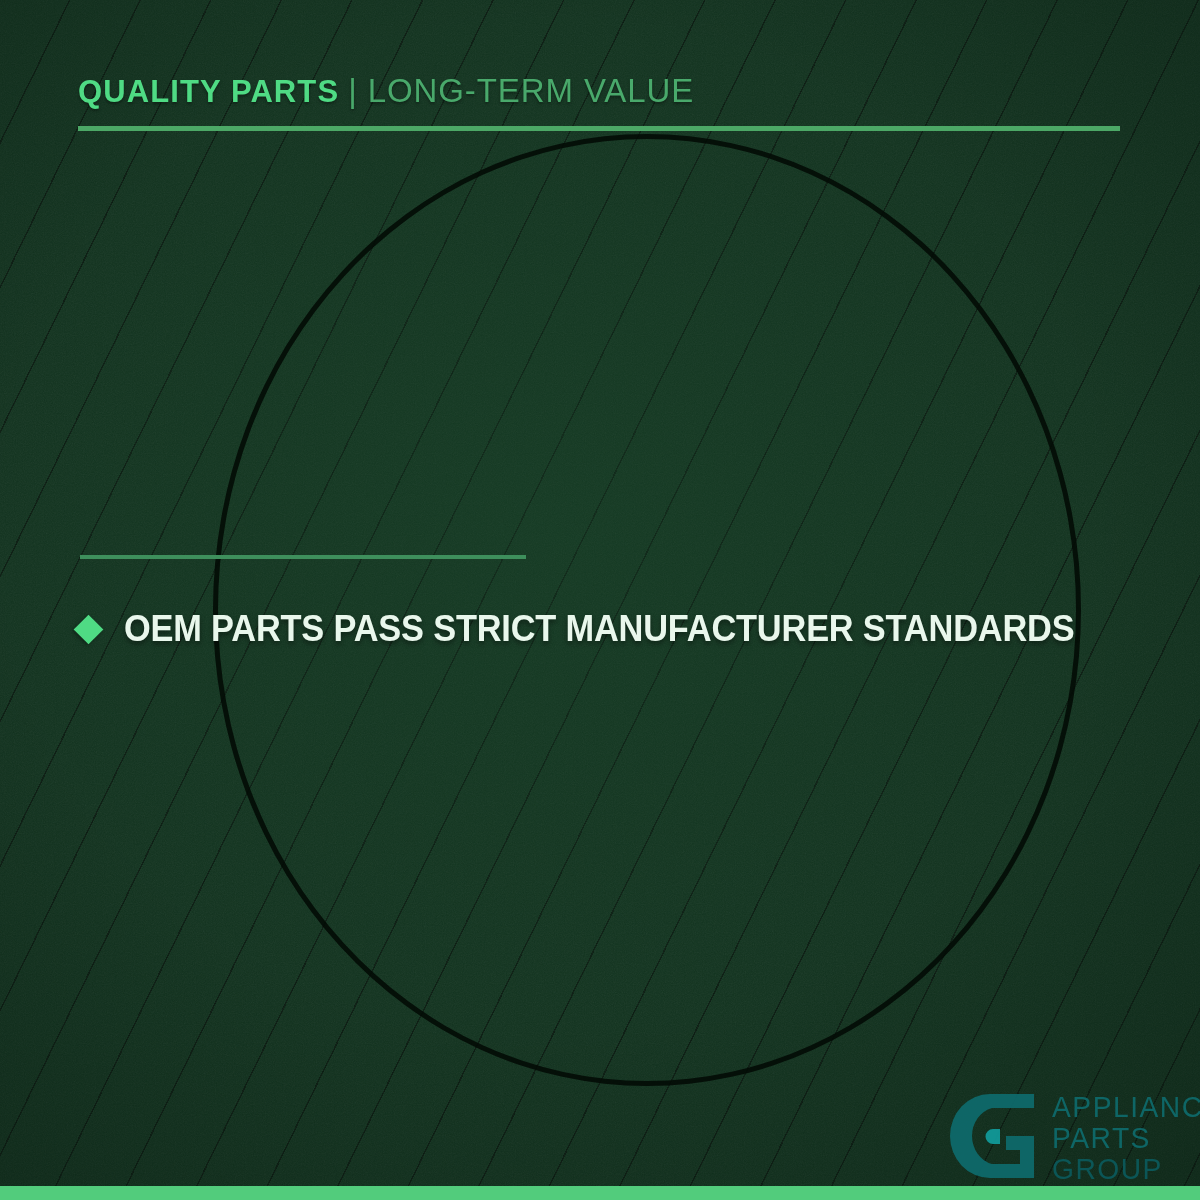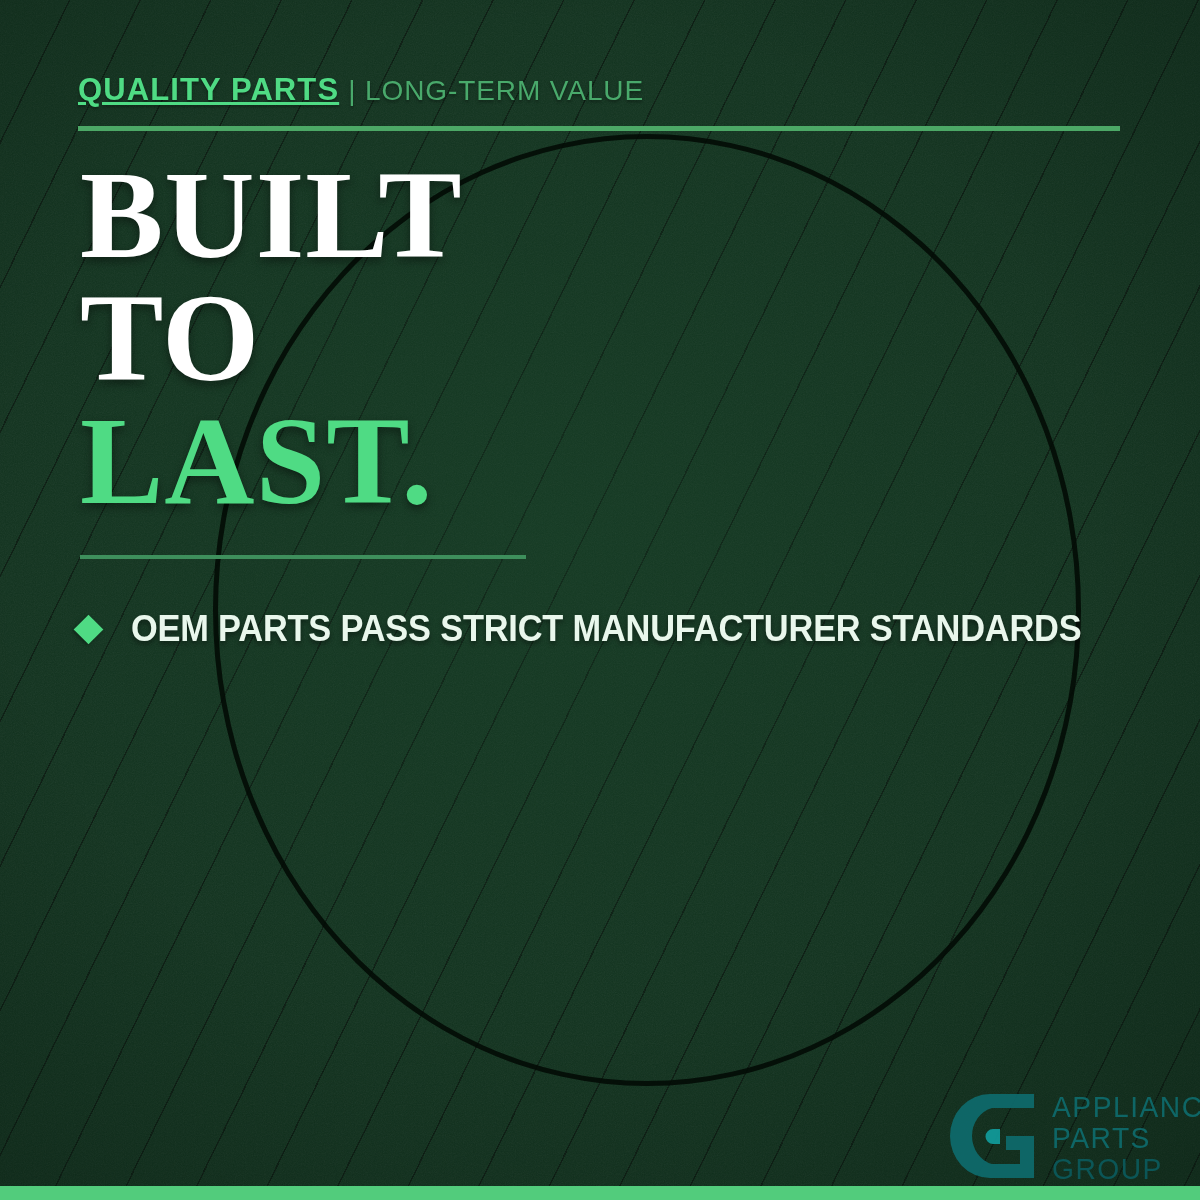"QUALITY PARTS" .eyebrow-strong { text-decoration: underline -> none }
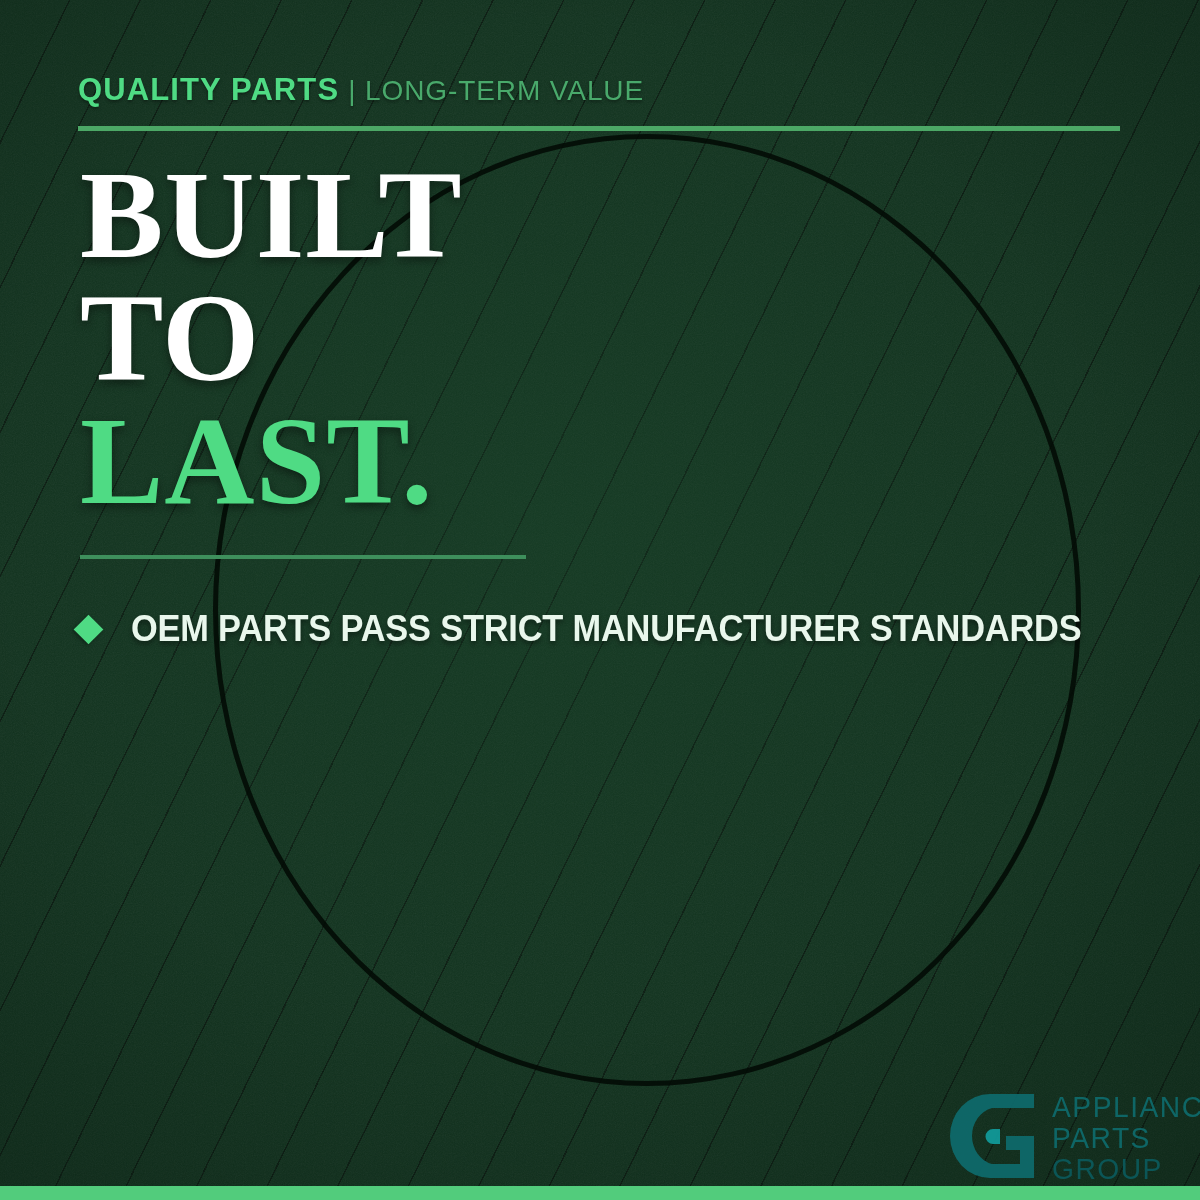"| LONG-TERM VALUE" .eyebrow-light { font-size: 28px -> 33px }
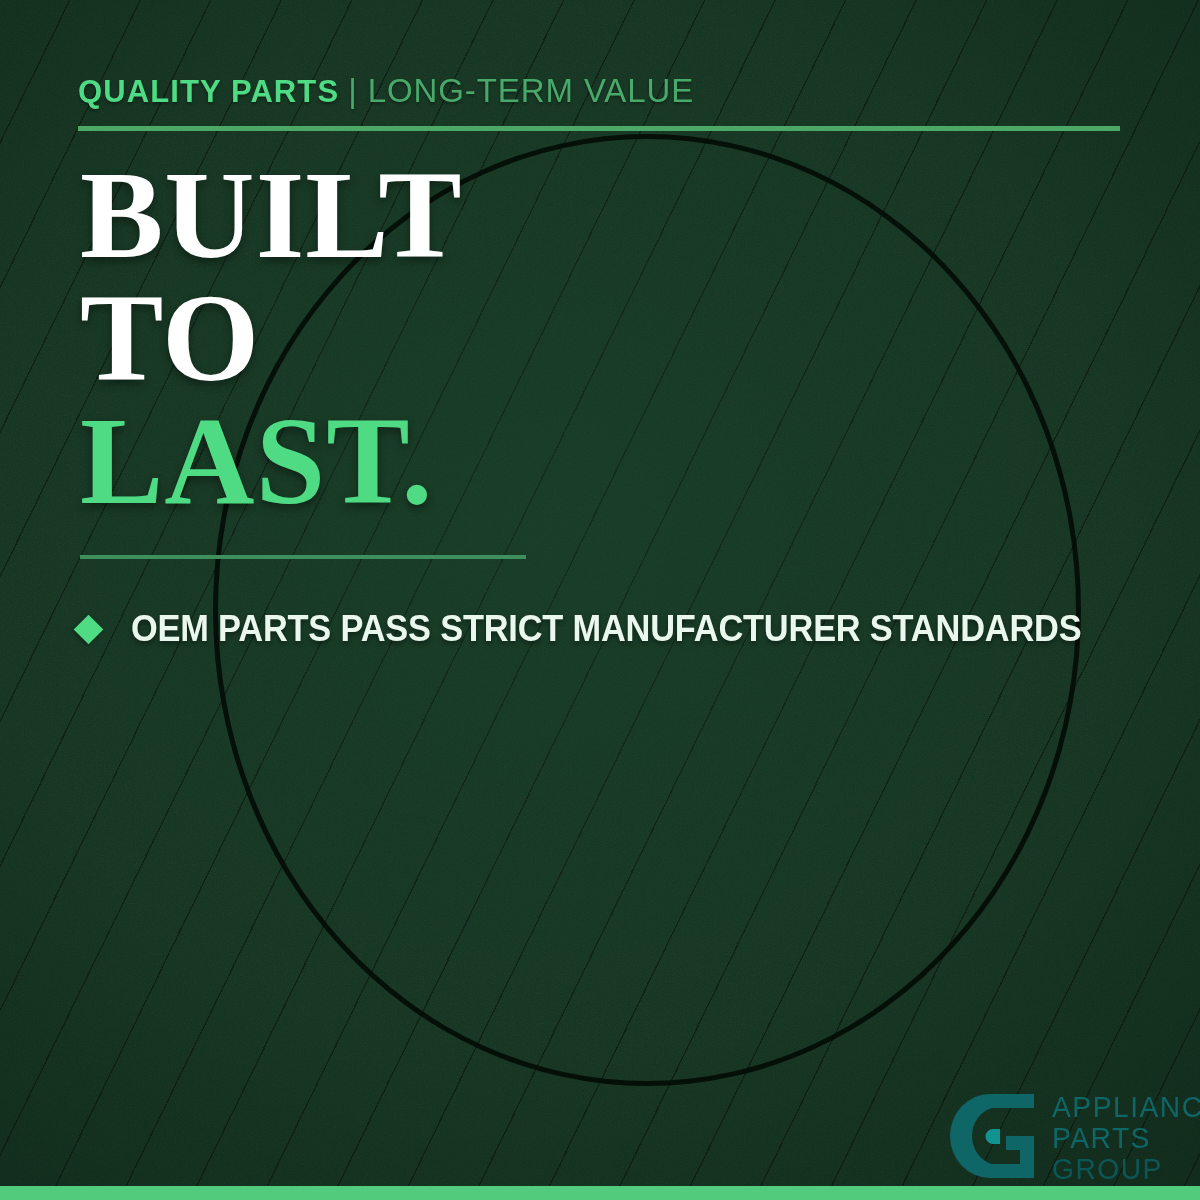"BUILT" div.headline { html: <div> <span>BUILT</span> <span>TO</span> <span>LAST.</span> </div> -> none }
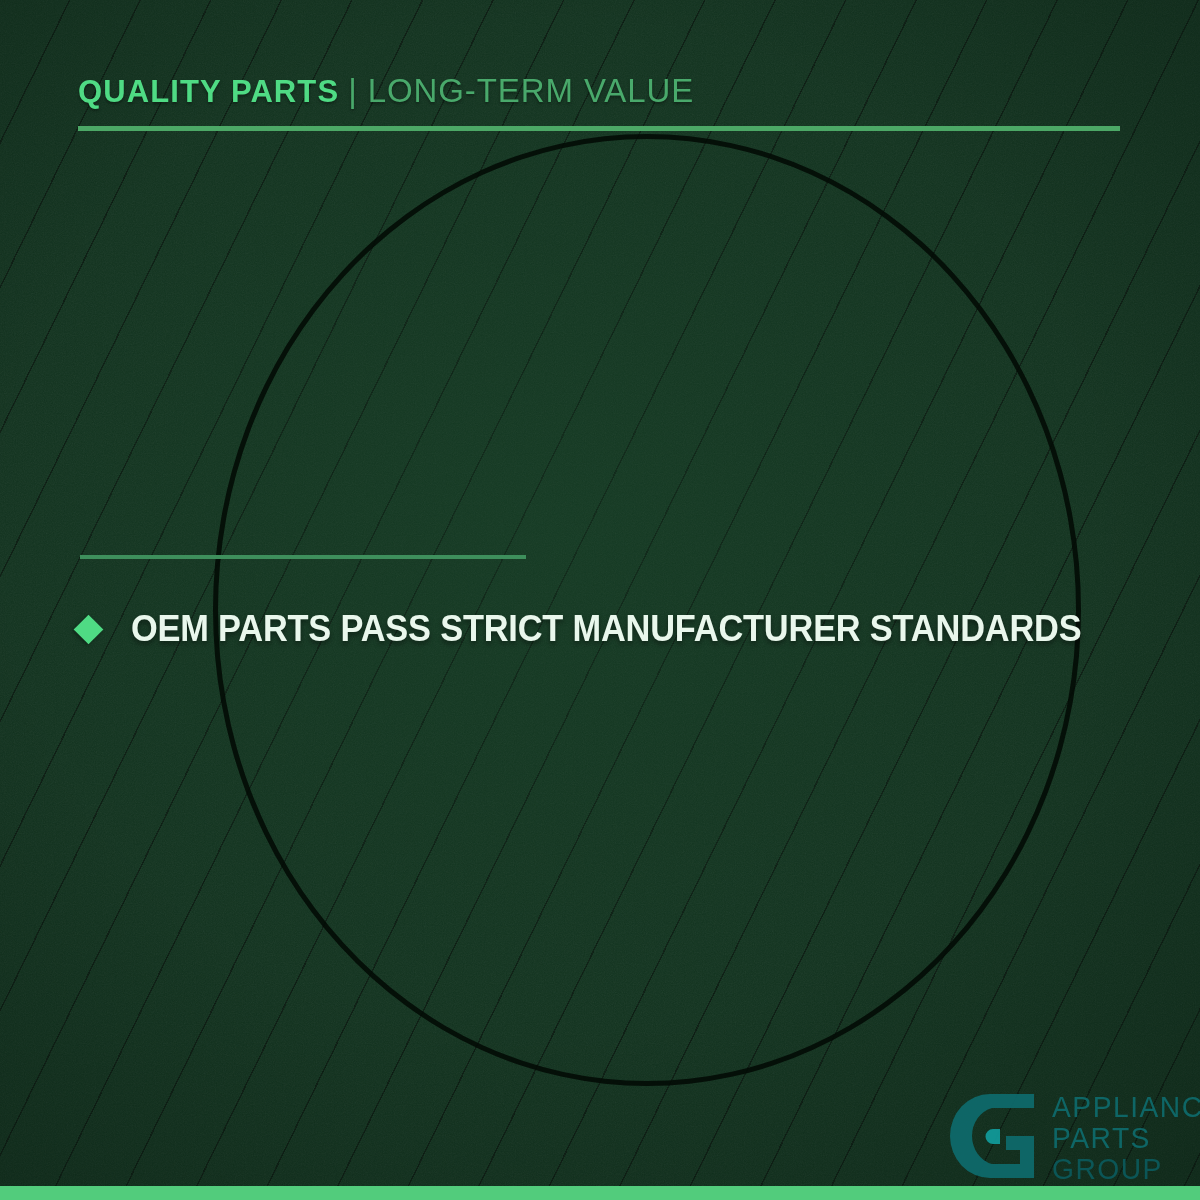"OEM PARTS PASS STRICT MANUFACTURER" .bullet-row { gap: 7px -> none }
